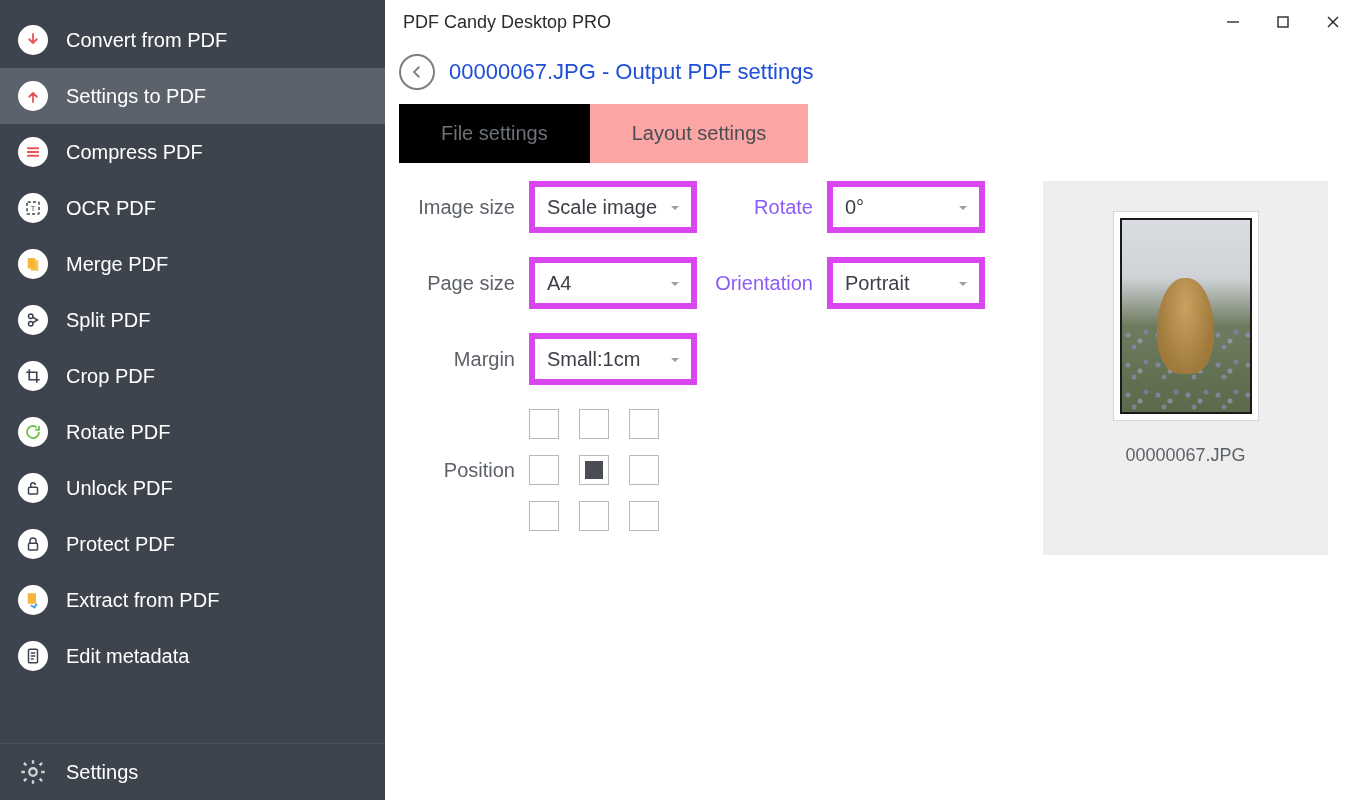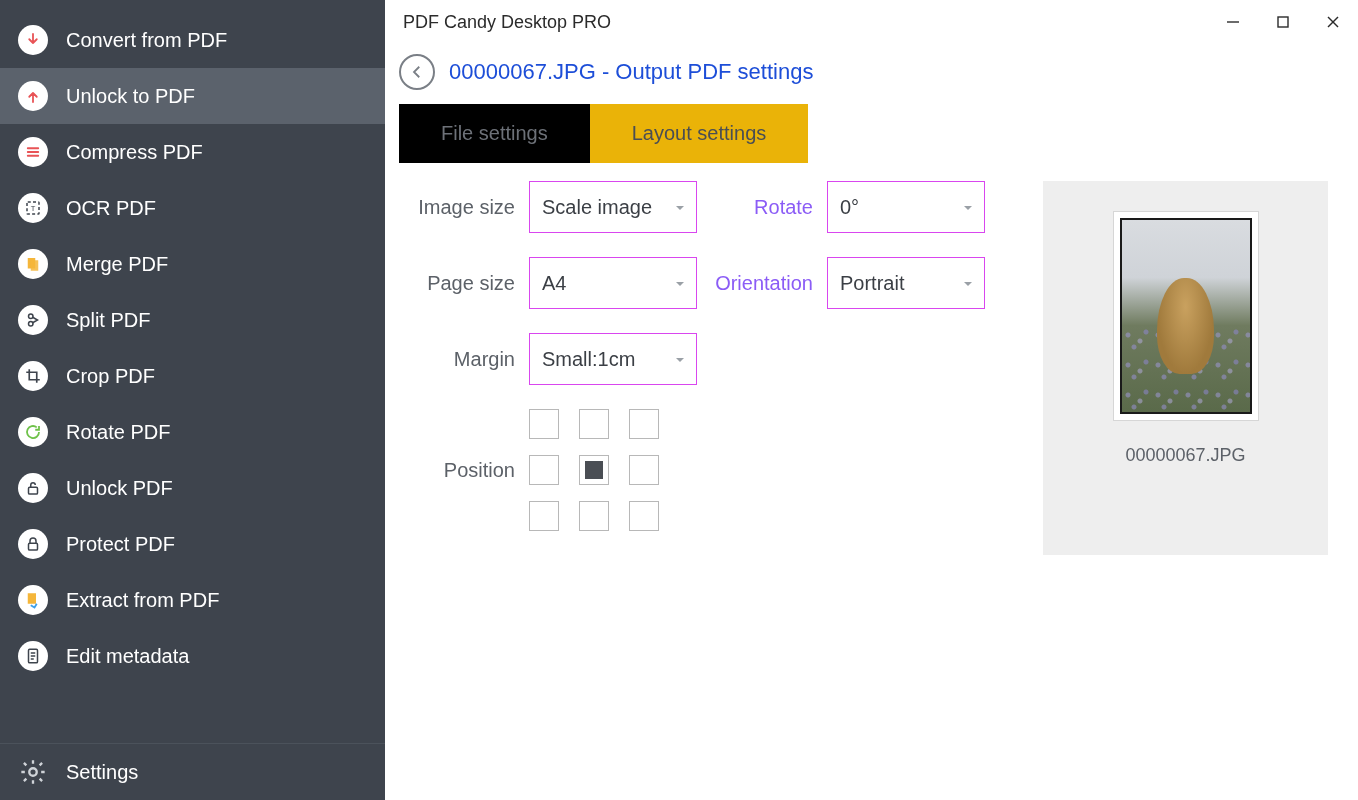"Unlock to PDF" span { text: Unlock -> Settings }
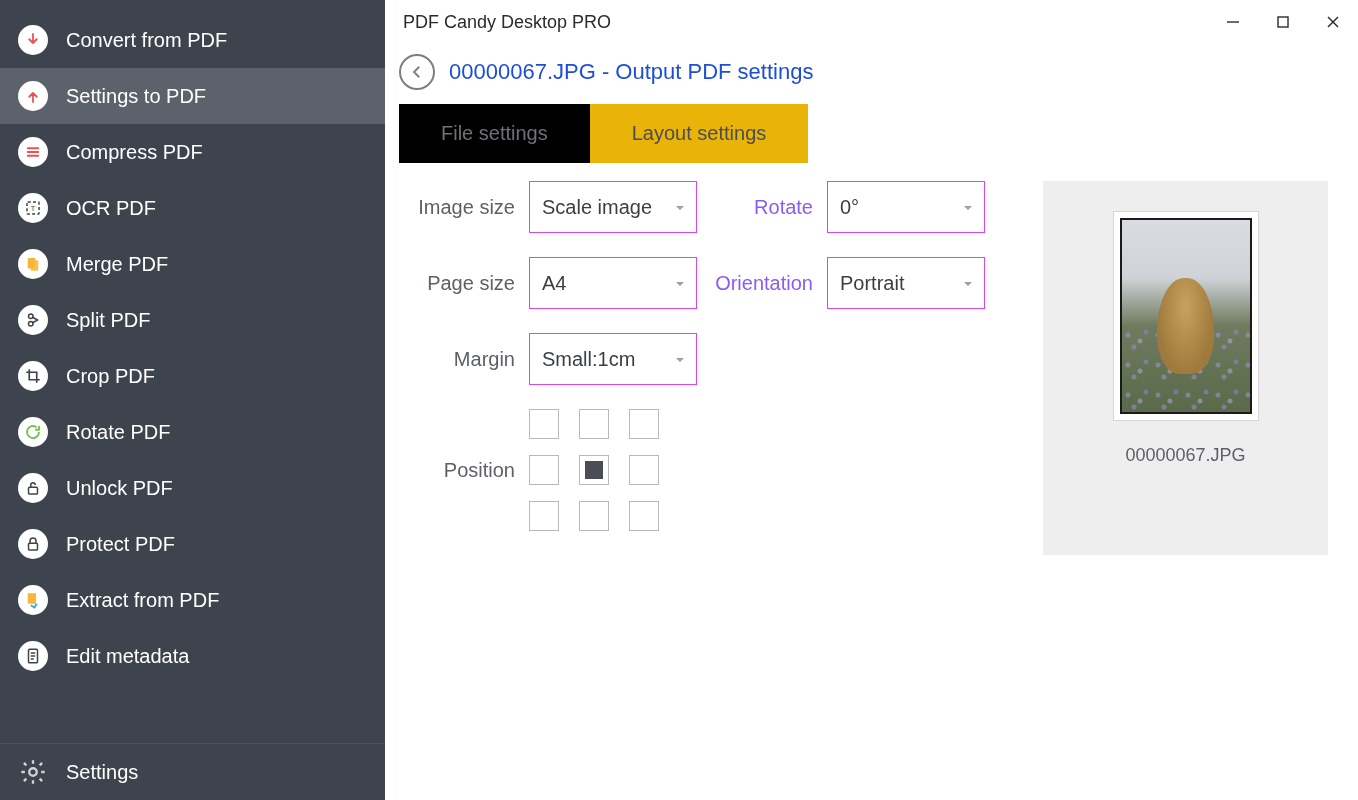"Layout settings" .tab.active { background: #eab308 -> #fca5a5 }
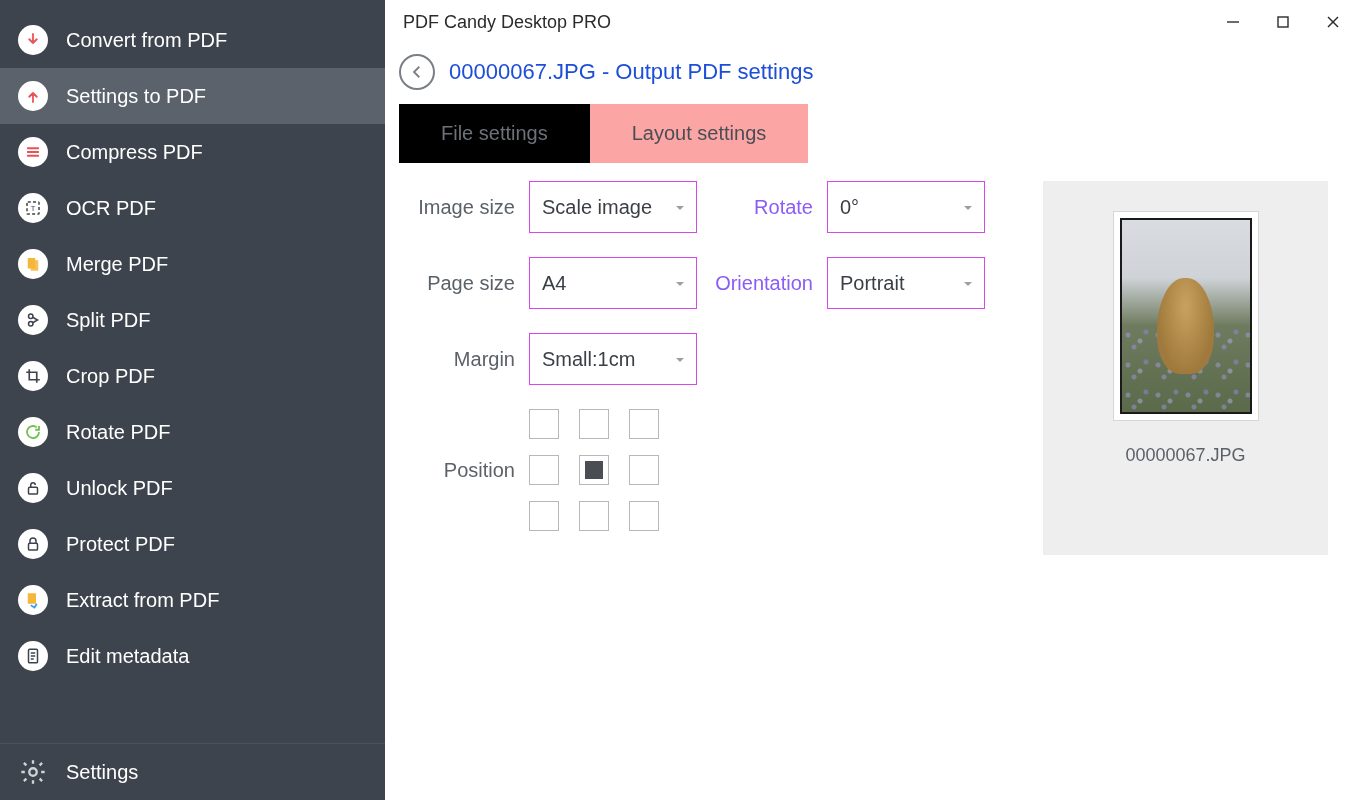"Scale image" .select { border: 1px solid #d946ef -> 6px solid #d946ef }
